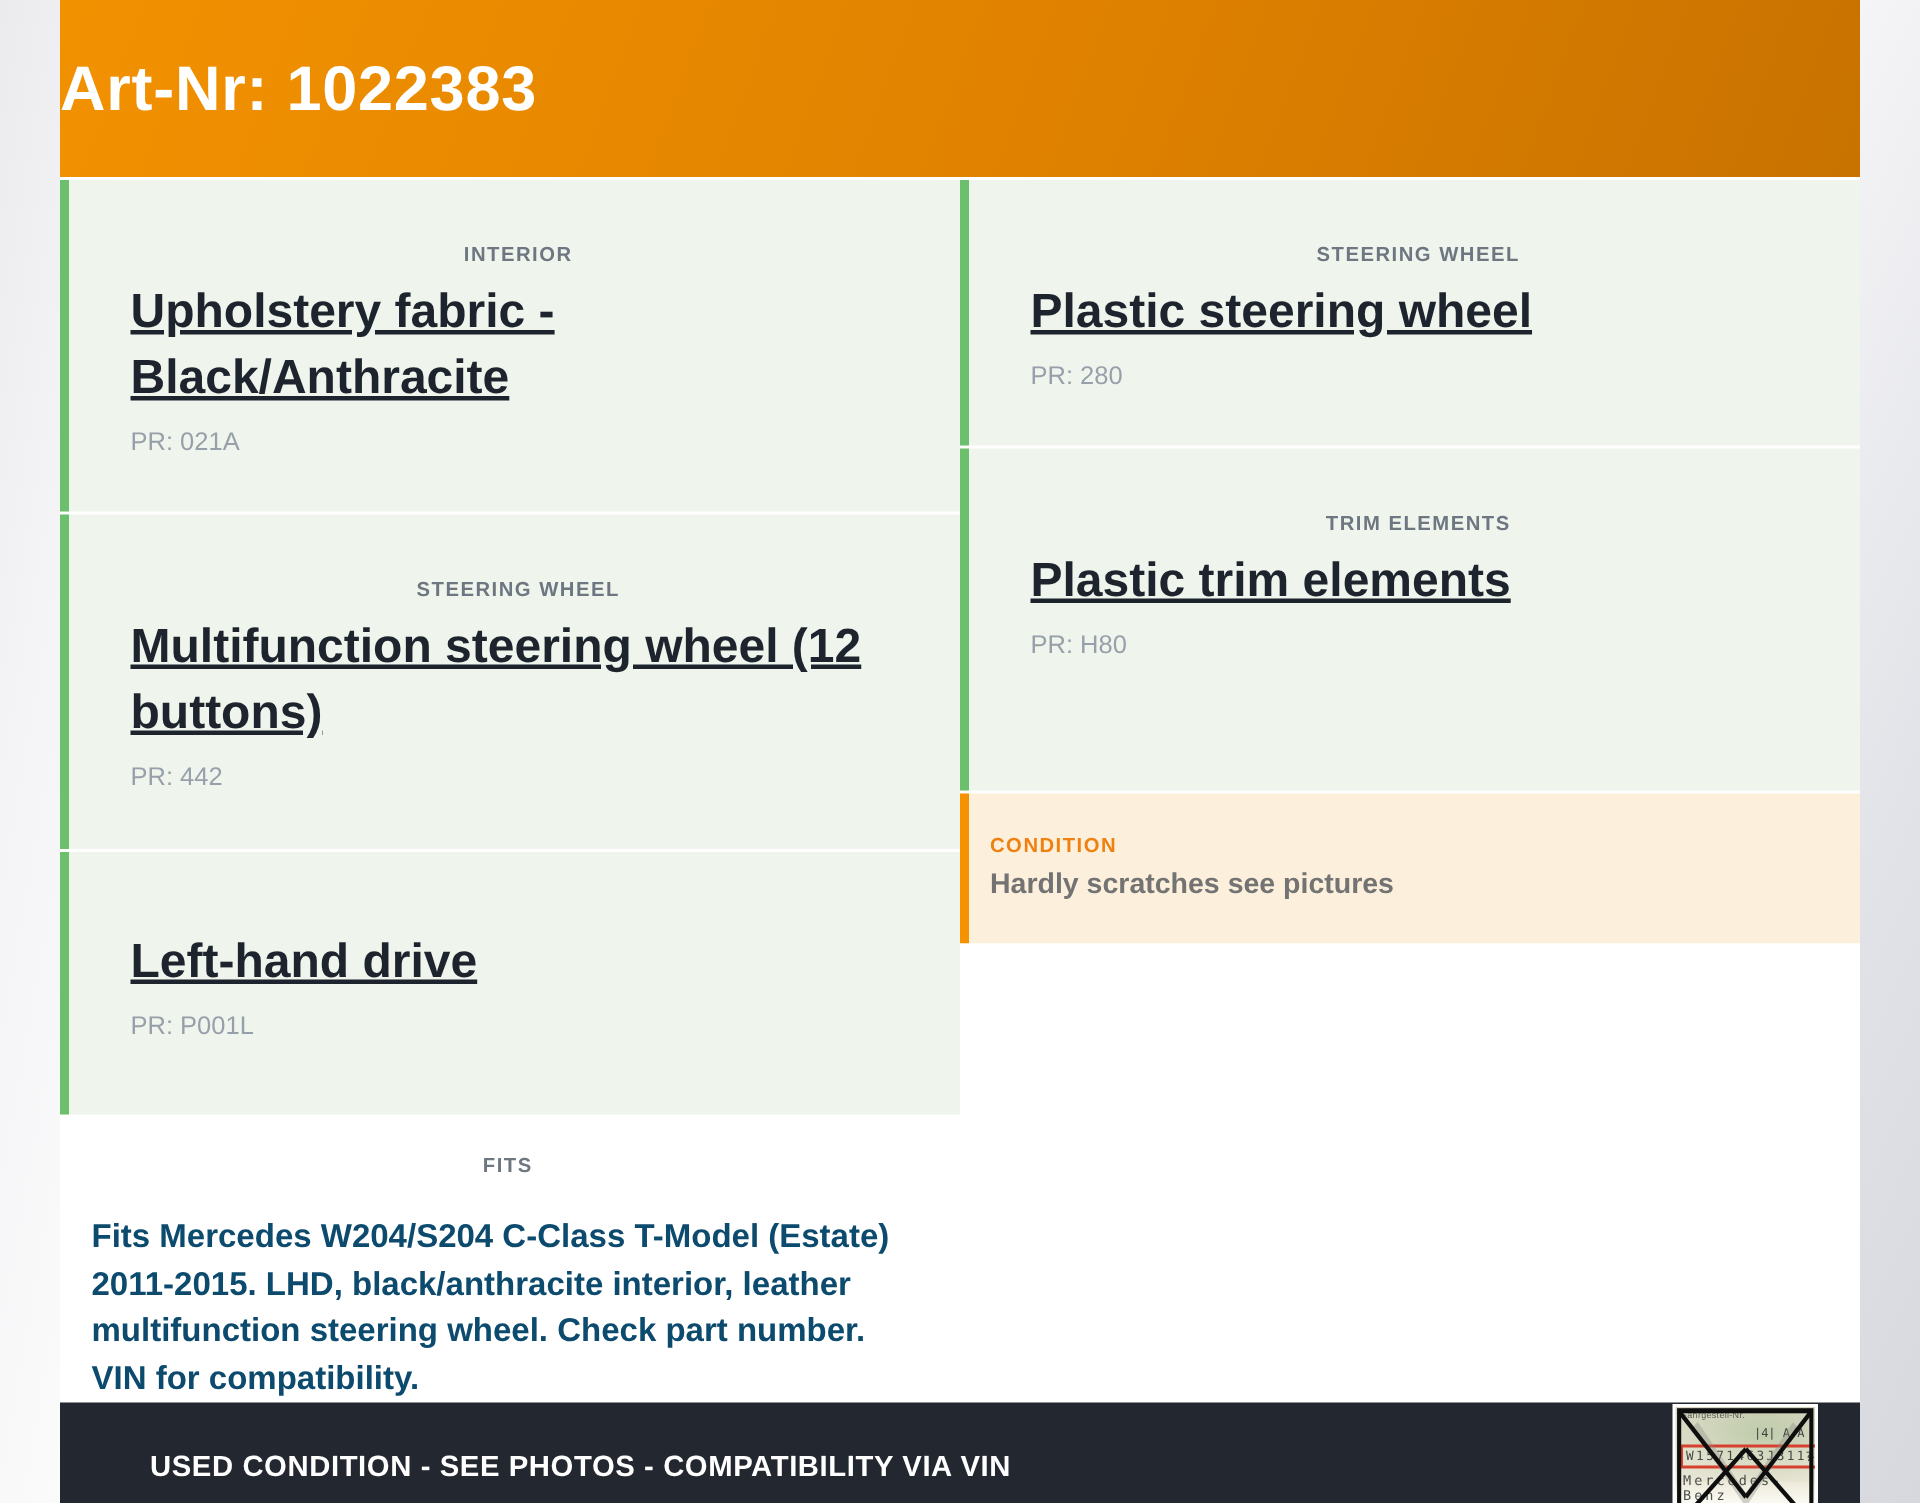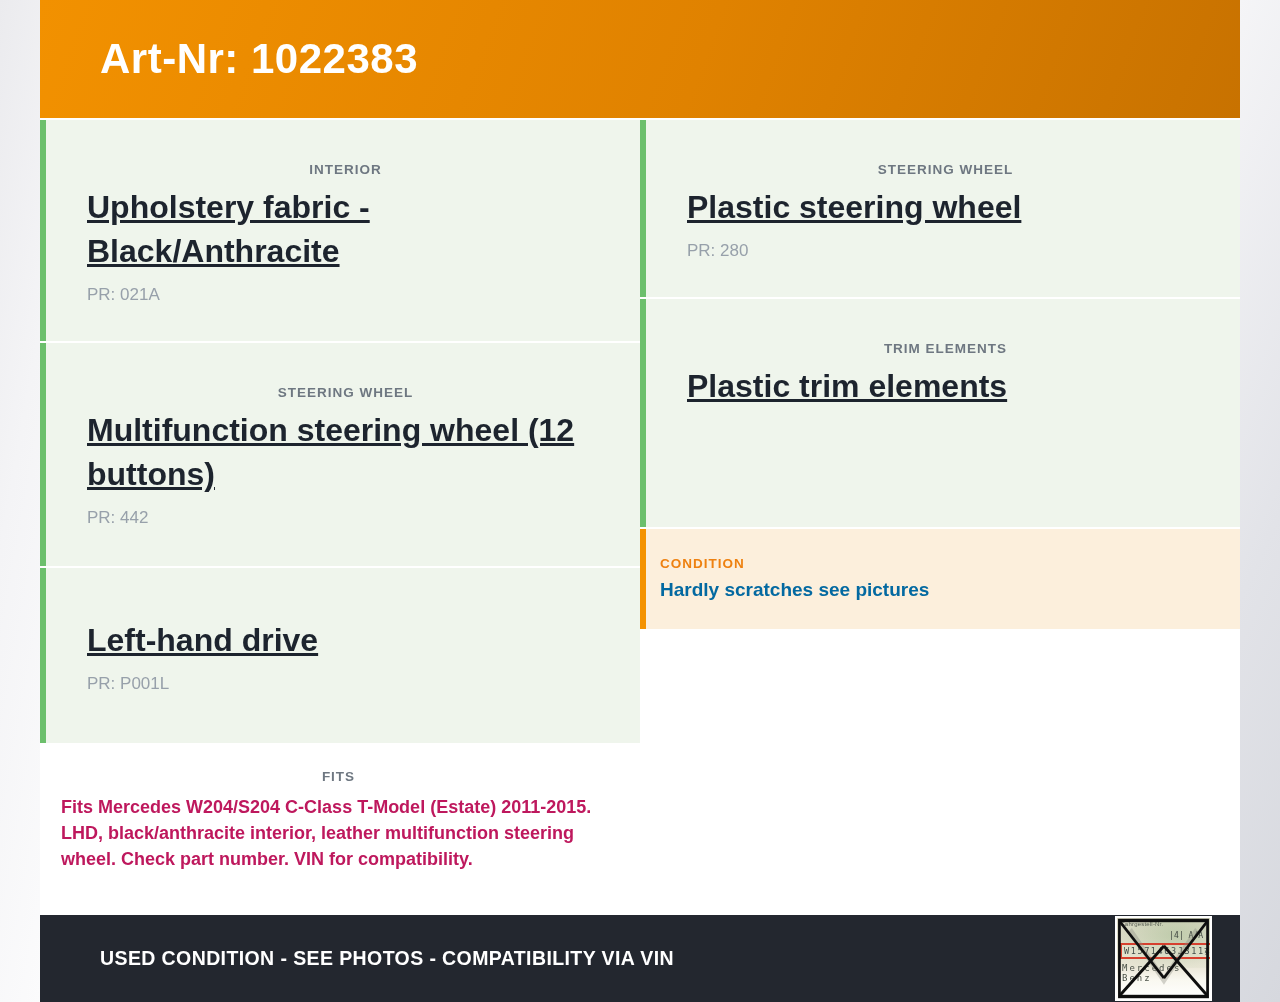"Art-Nr: 1022383" .header { padding-left: 60px -> none }
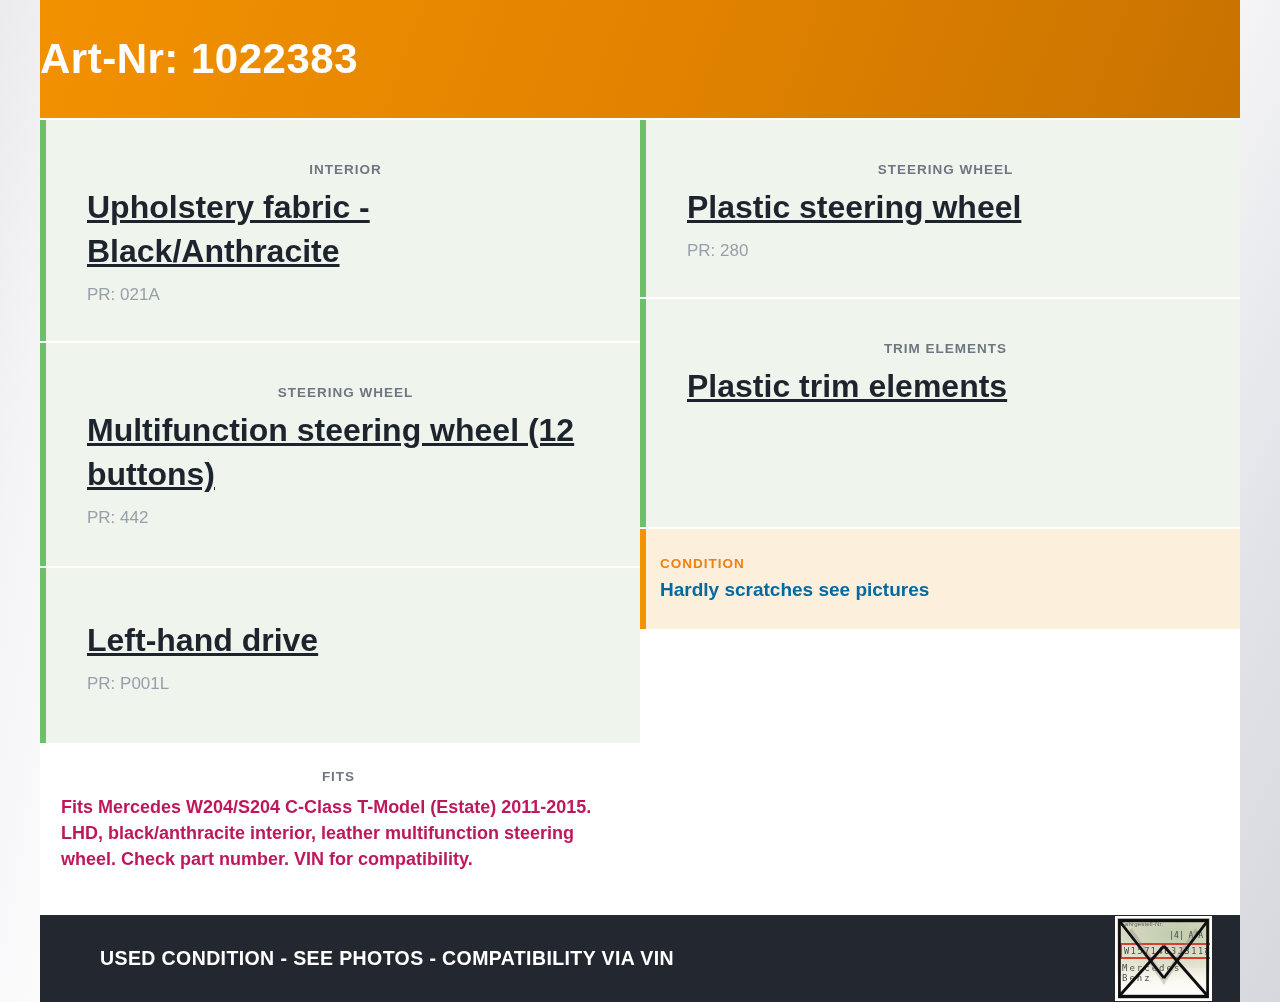"PR: H80" div.card-pr { html: none -> <div>PR: H80</div> }
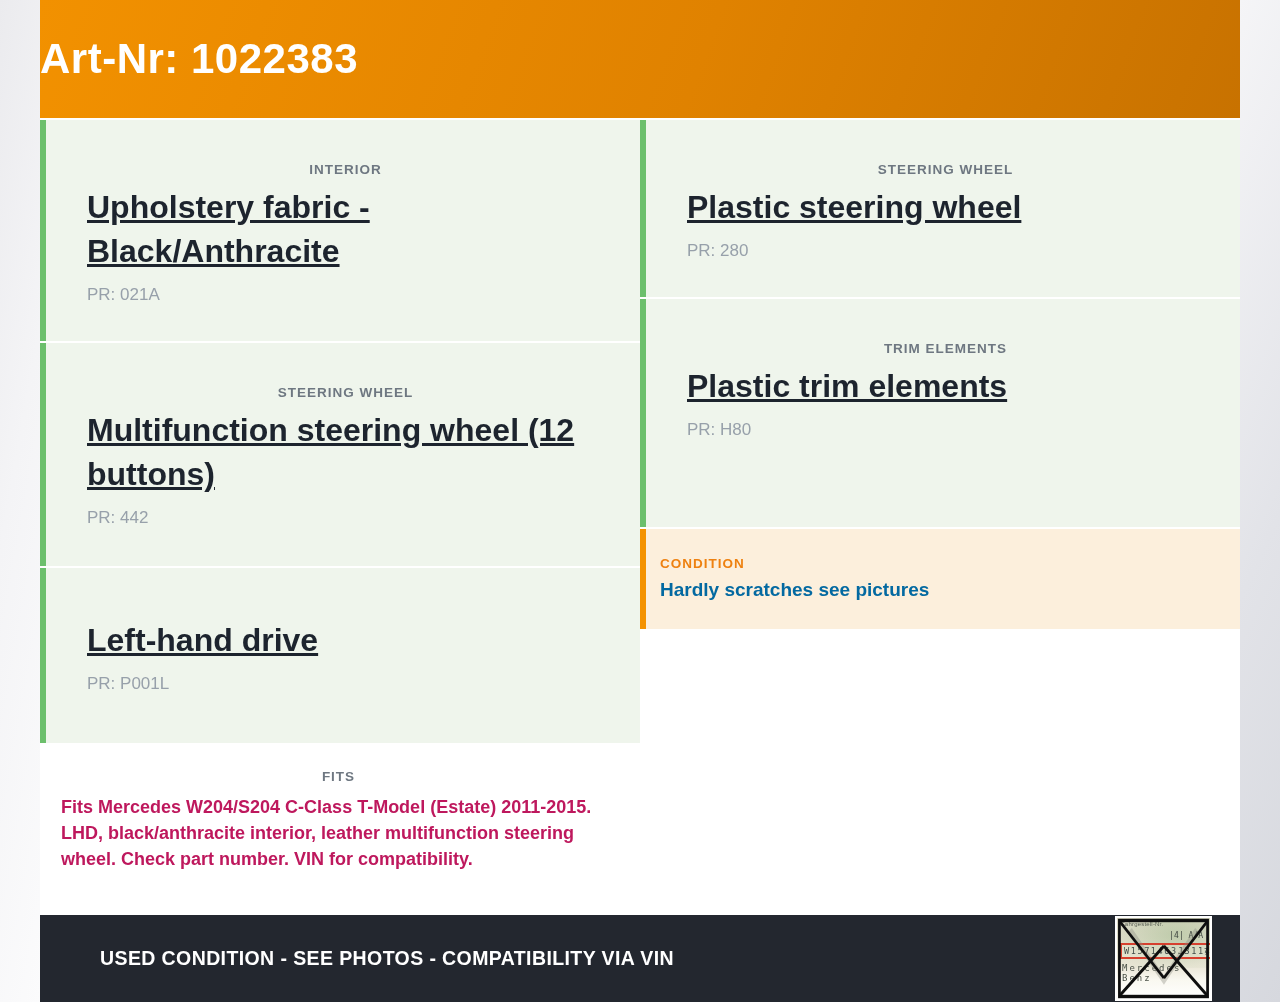"Hardly scratches see pictures" .condition-text { color: #0369a1 -> #737373 }
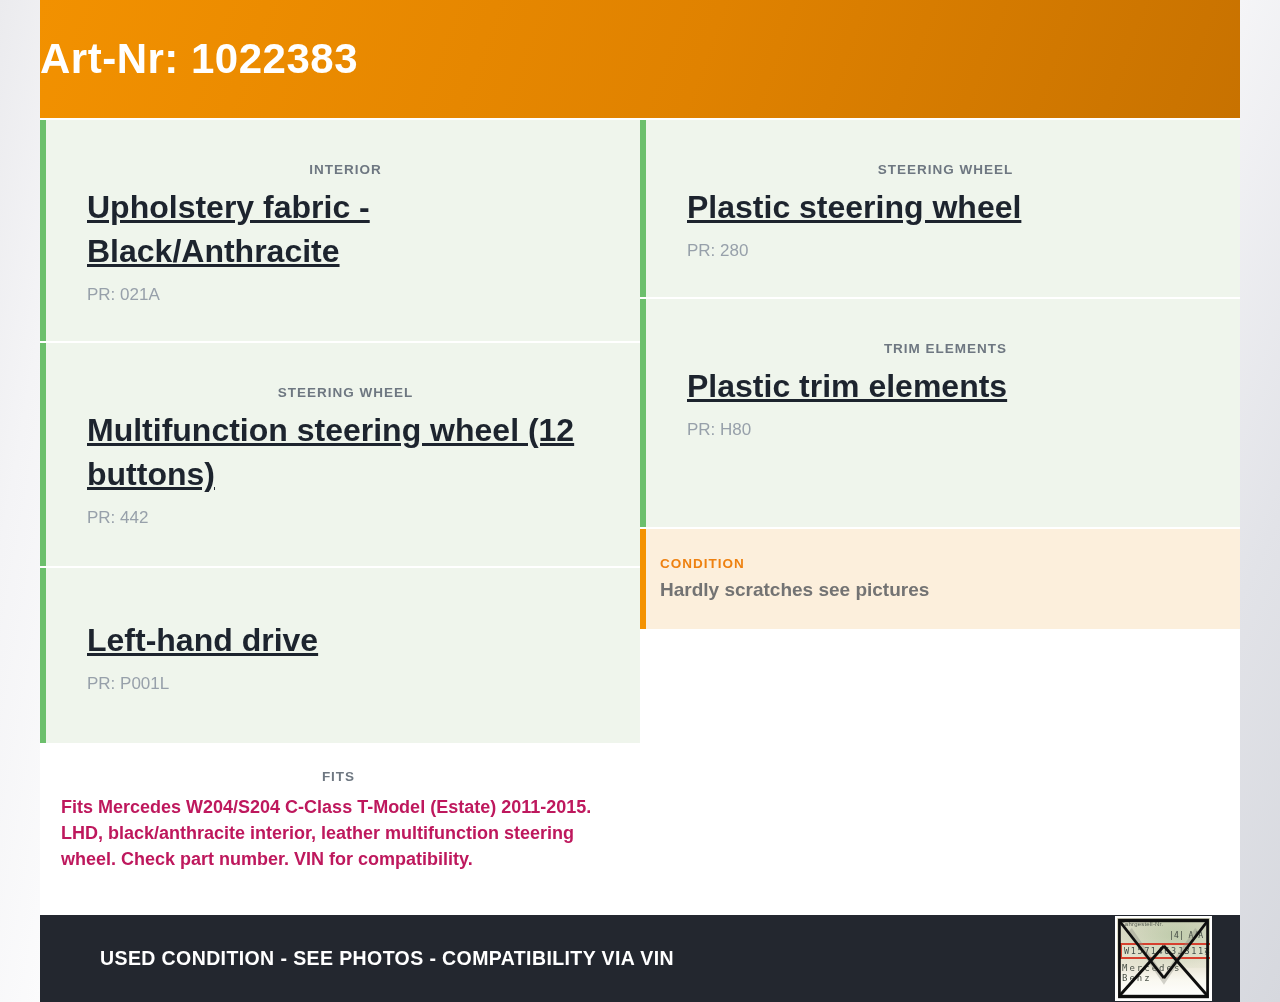"Fits Mercedes W204/S204 C-Class T-Model" .fits-text { color: #be185d -> #0c4a6e; font-size: 18px -> 22px; margin-top: 11px -> 24px }
